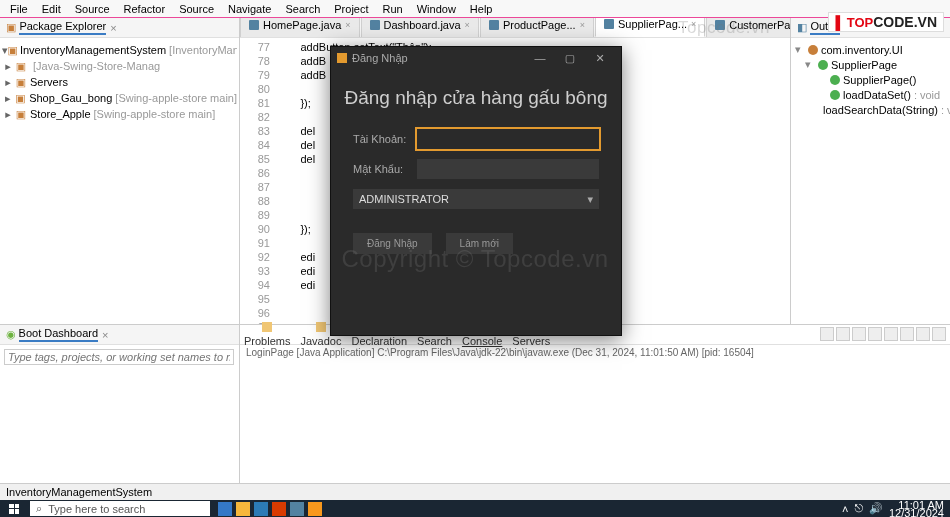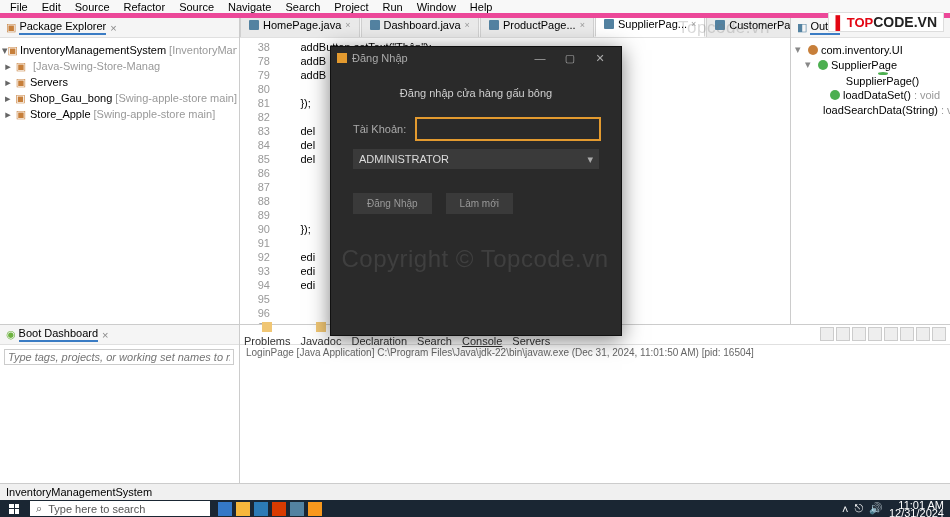"File" .menubar { border-bottom: 5px solid #ec4899 -> 1px solid #ec4899 }
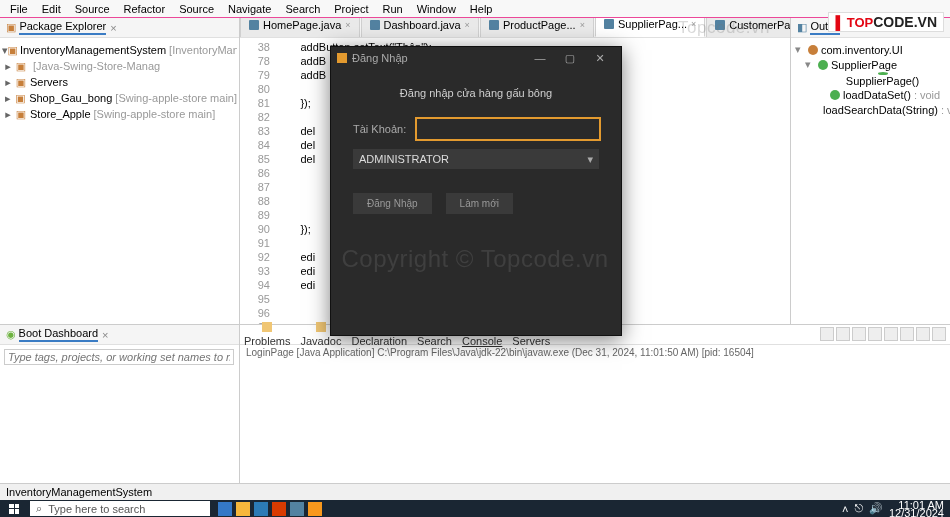"38" div { text: 38 -> 77 }
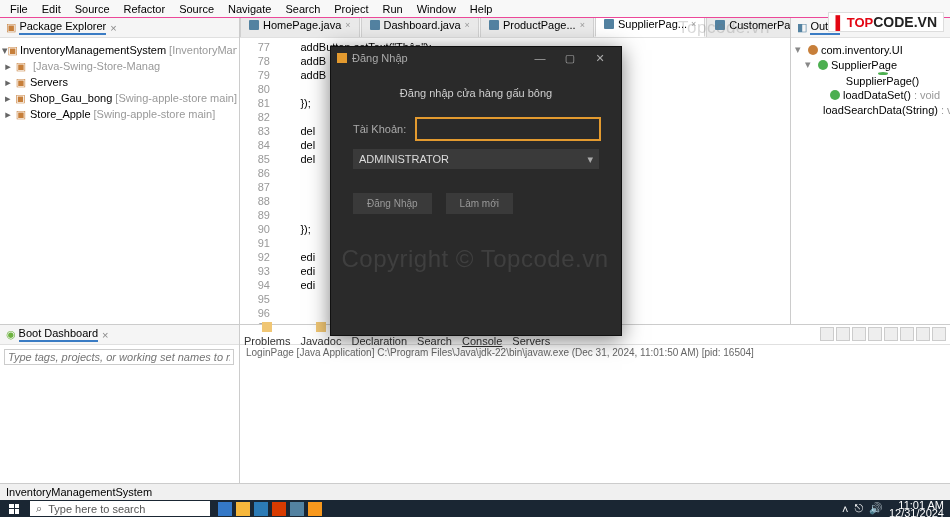"SupplierPage()" div.orow { flex-direction: column -> none }
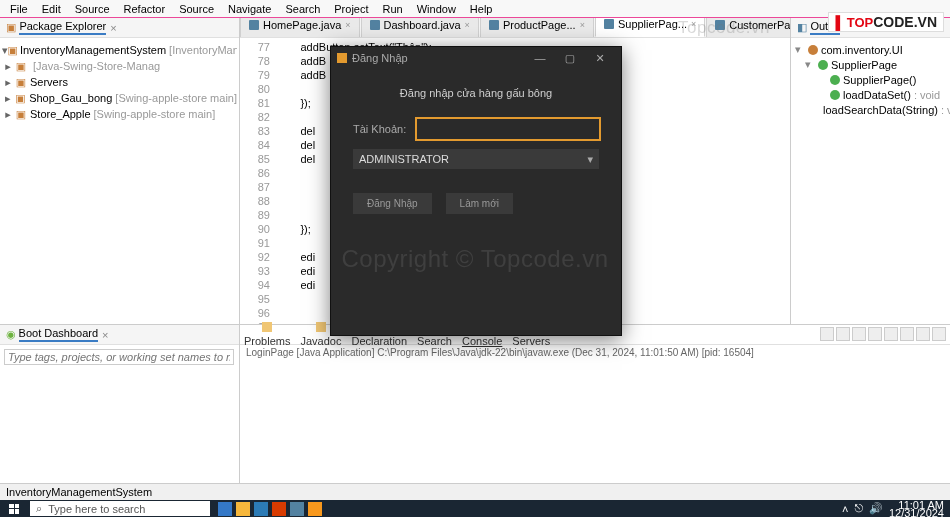"Đăng nhập cửa hàng gấu" .modal .heading { font-size: 11px -> 19px }
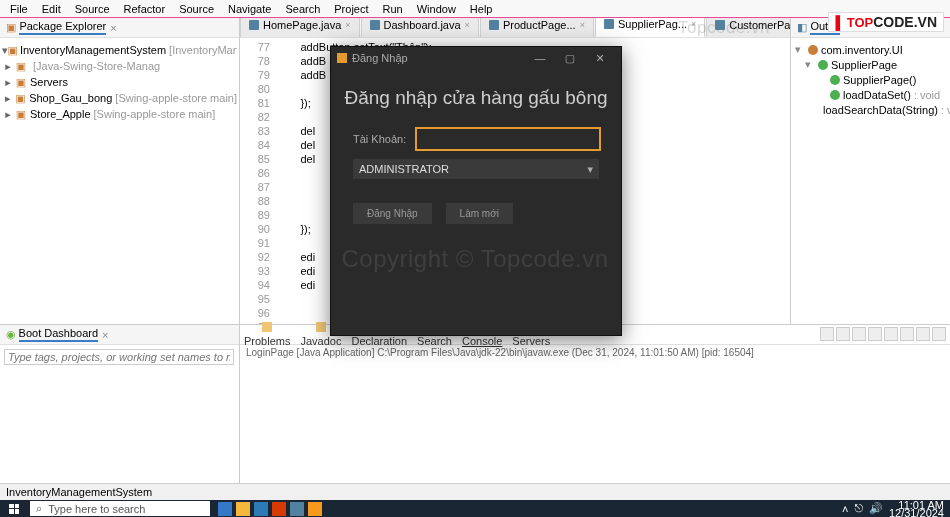"Mật Khẩu:" div.frow { html: none -> <div> <label>Mật Khẩu:</label> <input> </div> }
